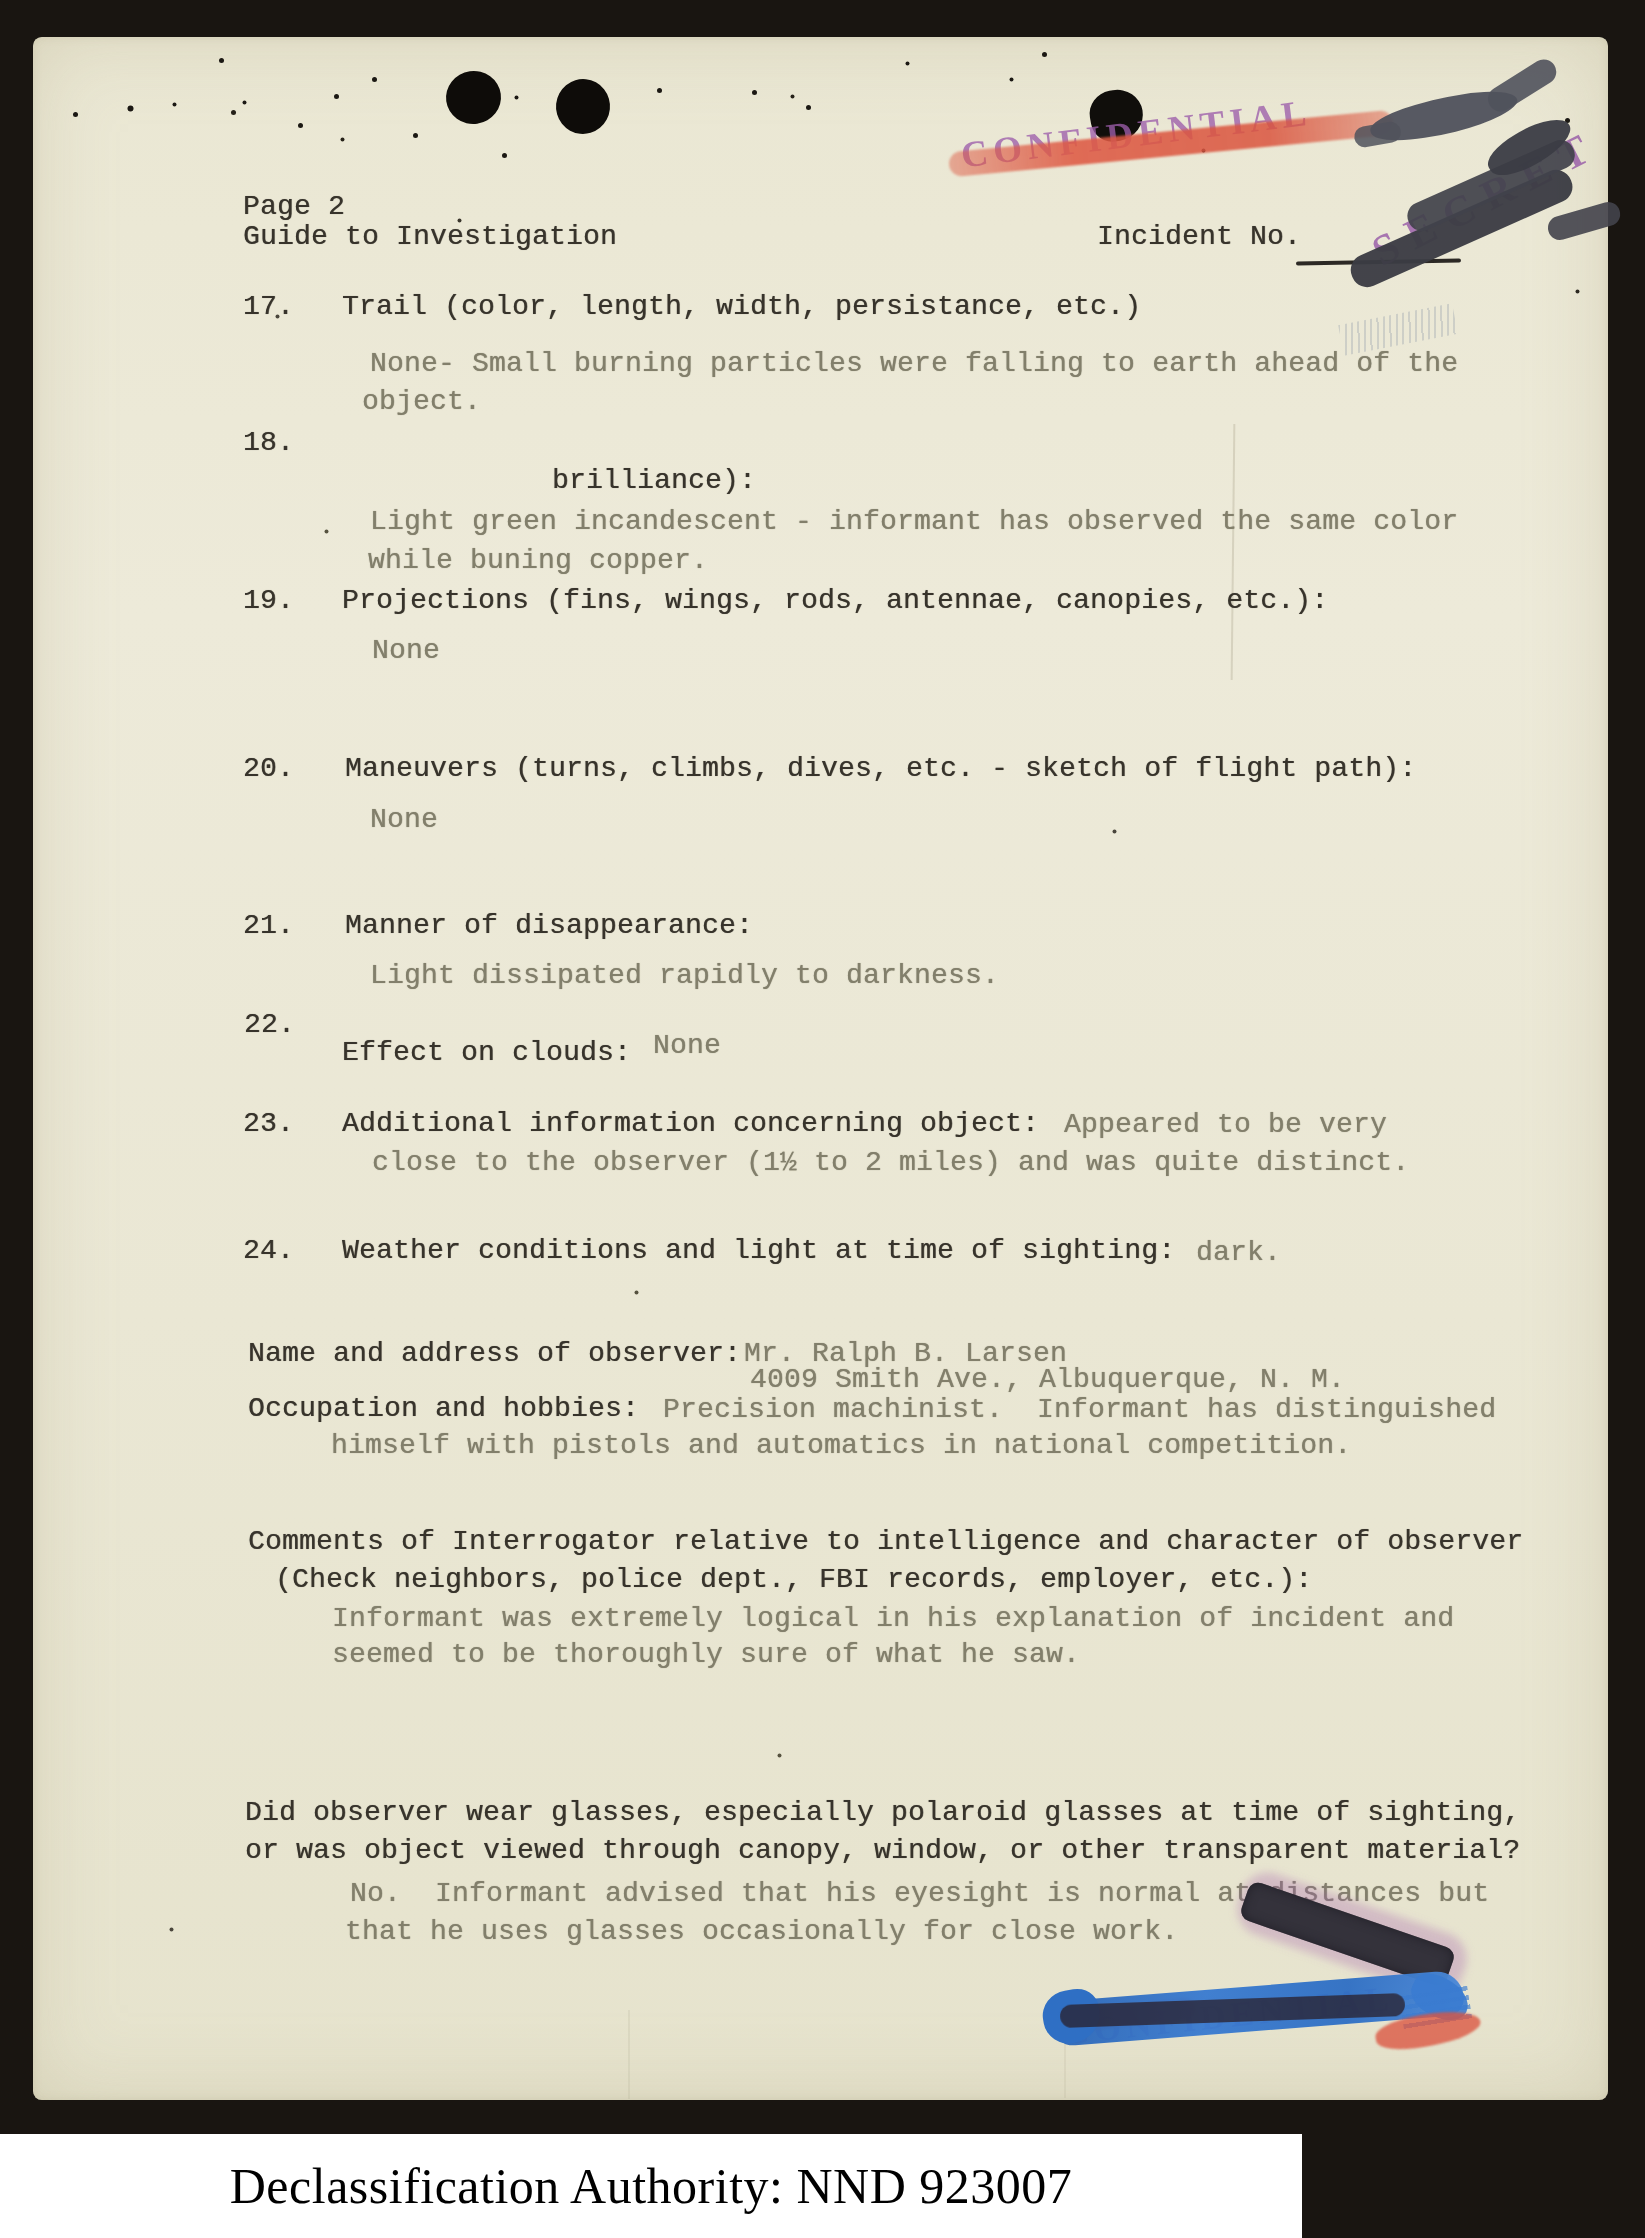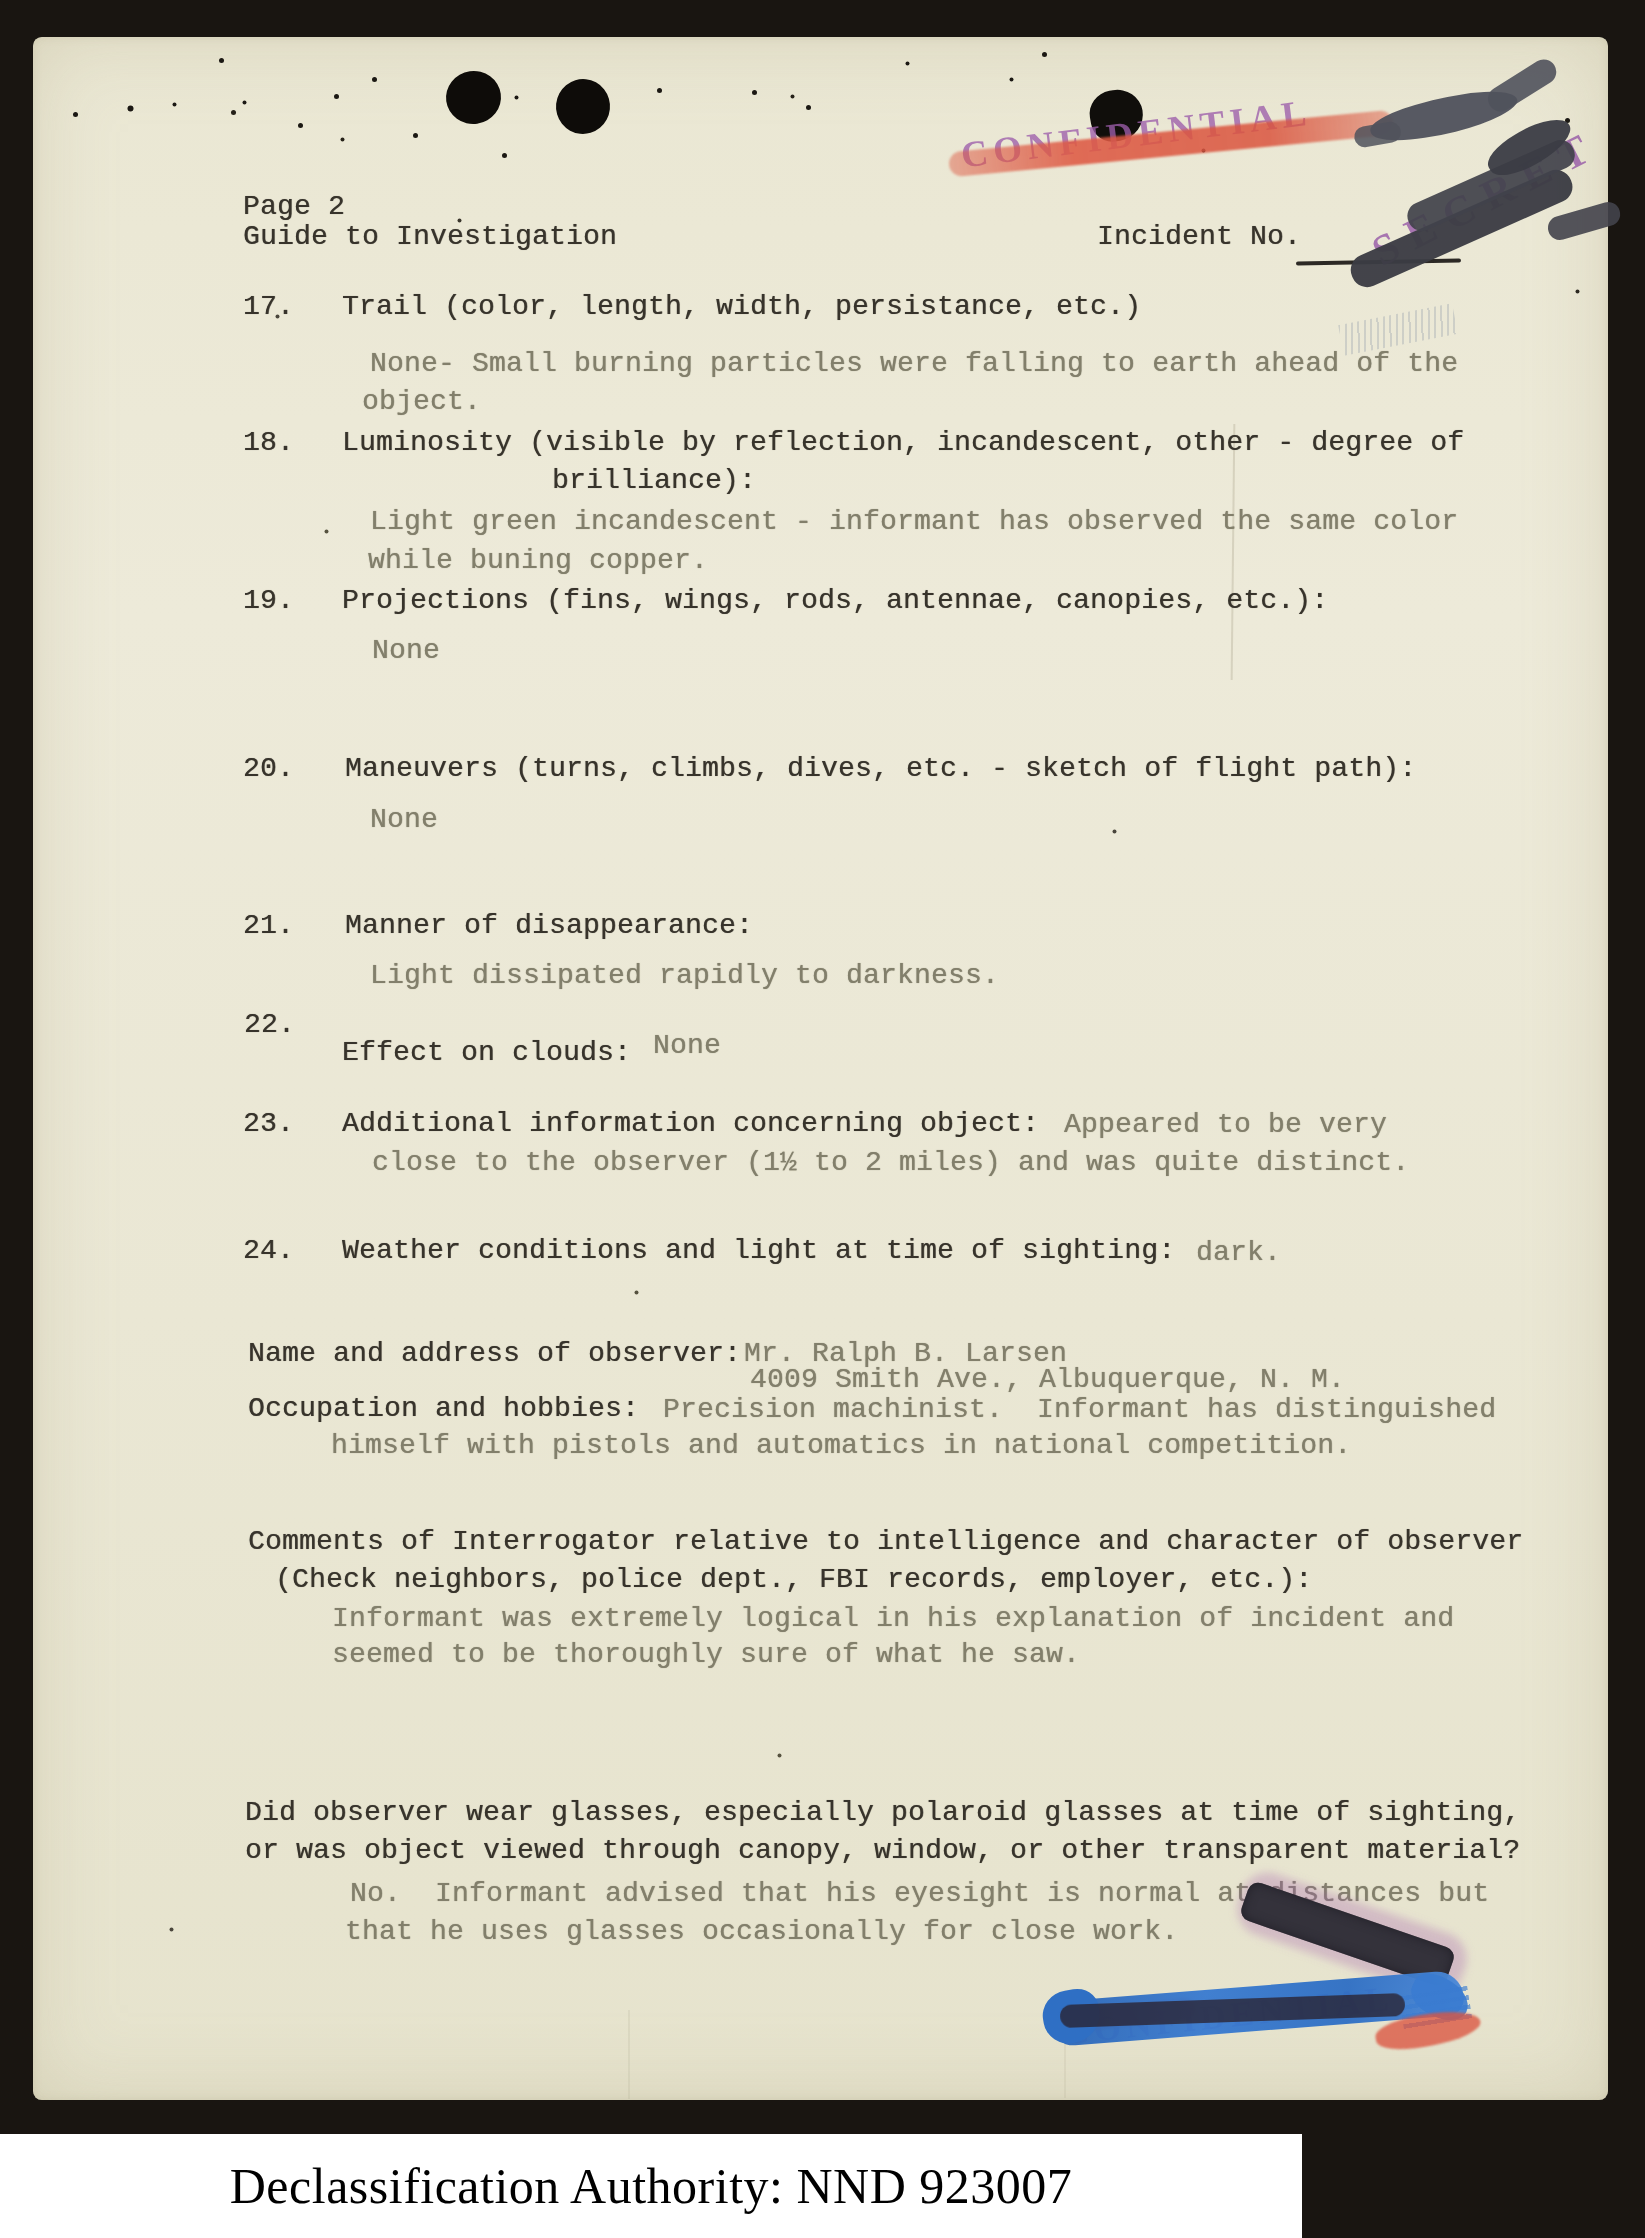"Luminosity (visible by reflection," div.typed { html: <div>Luminosity (visible by reflection, incandescent, other - degree of</div> -> none }
